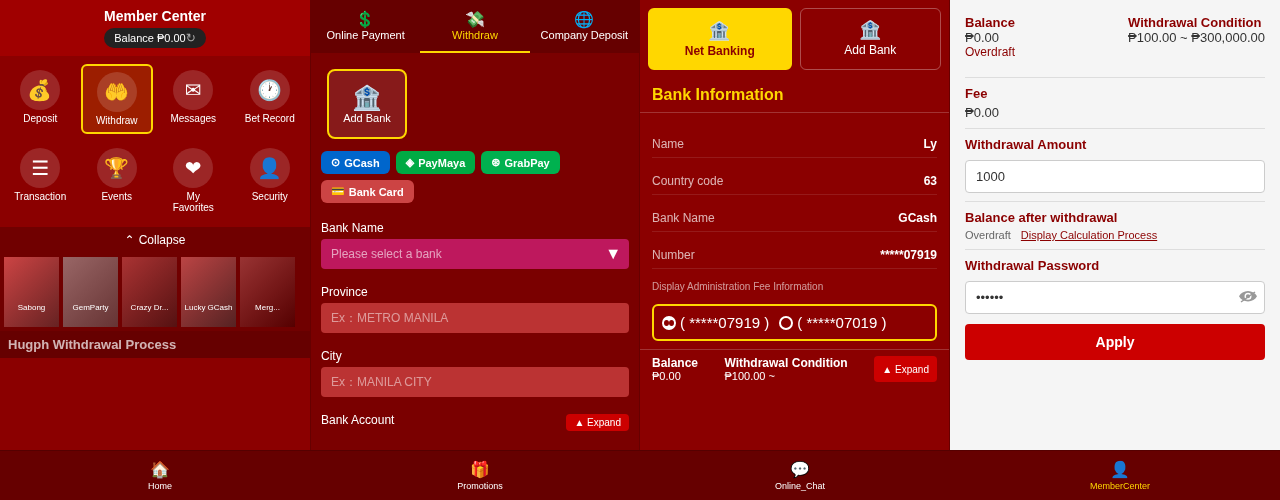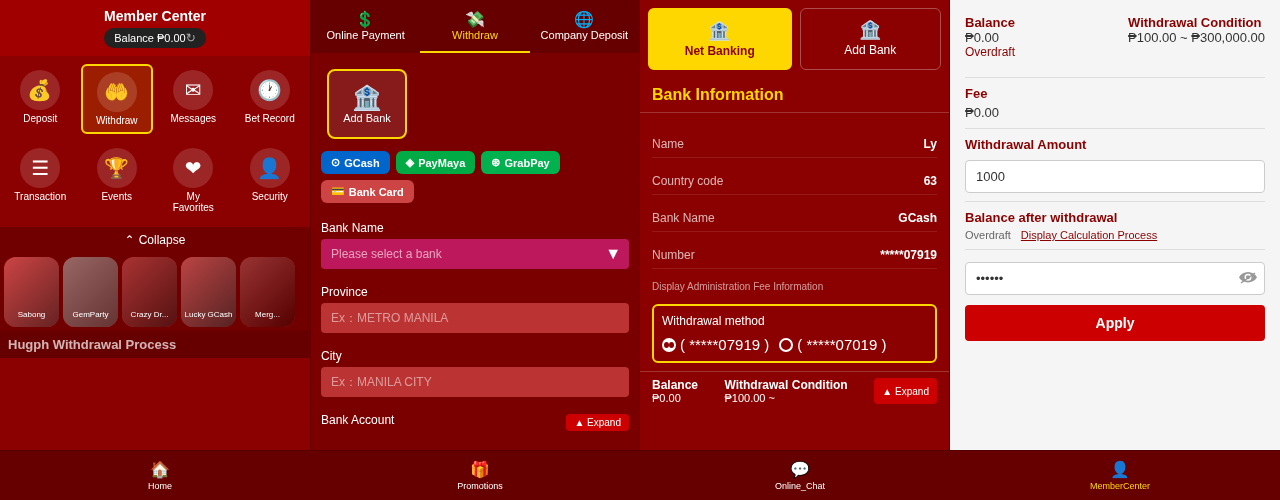"Withdrawal Password" div.right-section-title { html: none -> <div>Withdrawal Password</div> }
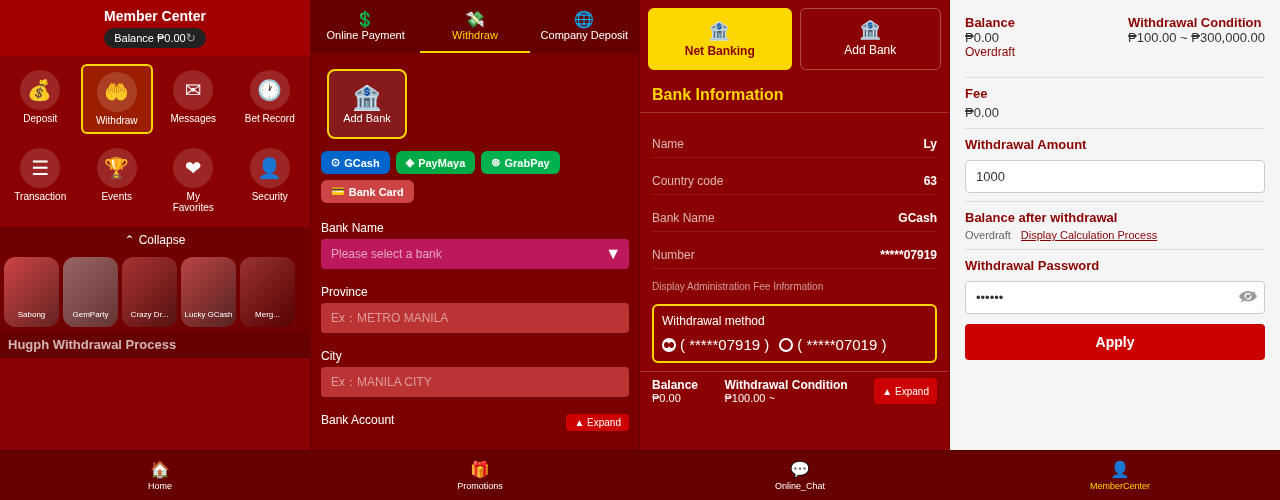"Sabong" .game-thumb { border-radius: 12px -> 0; padding-bottom: 8px -> 15px }
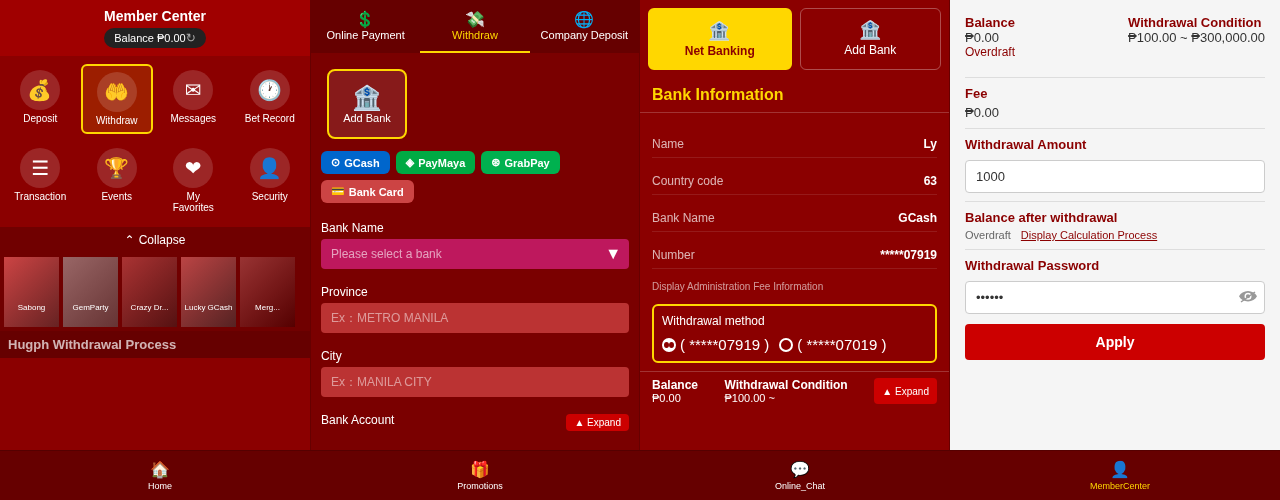"Withdrawal method" div.withdrawal-method-title { html: <div>Withdrawal method</div> -> none }
